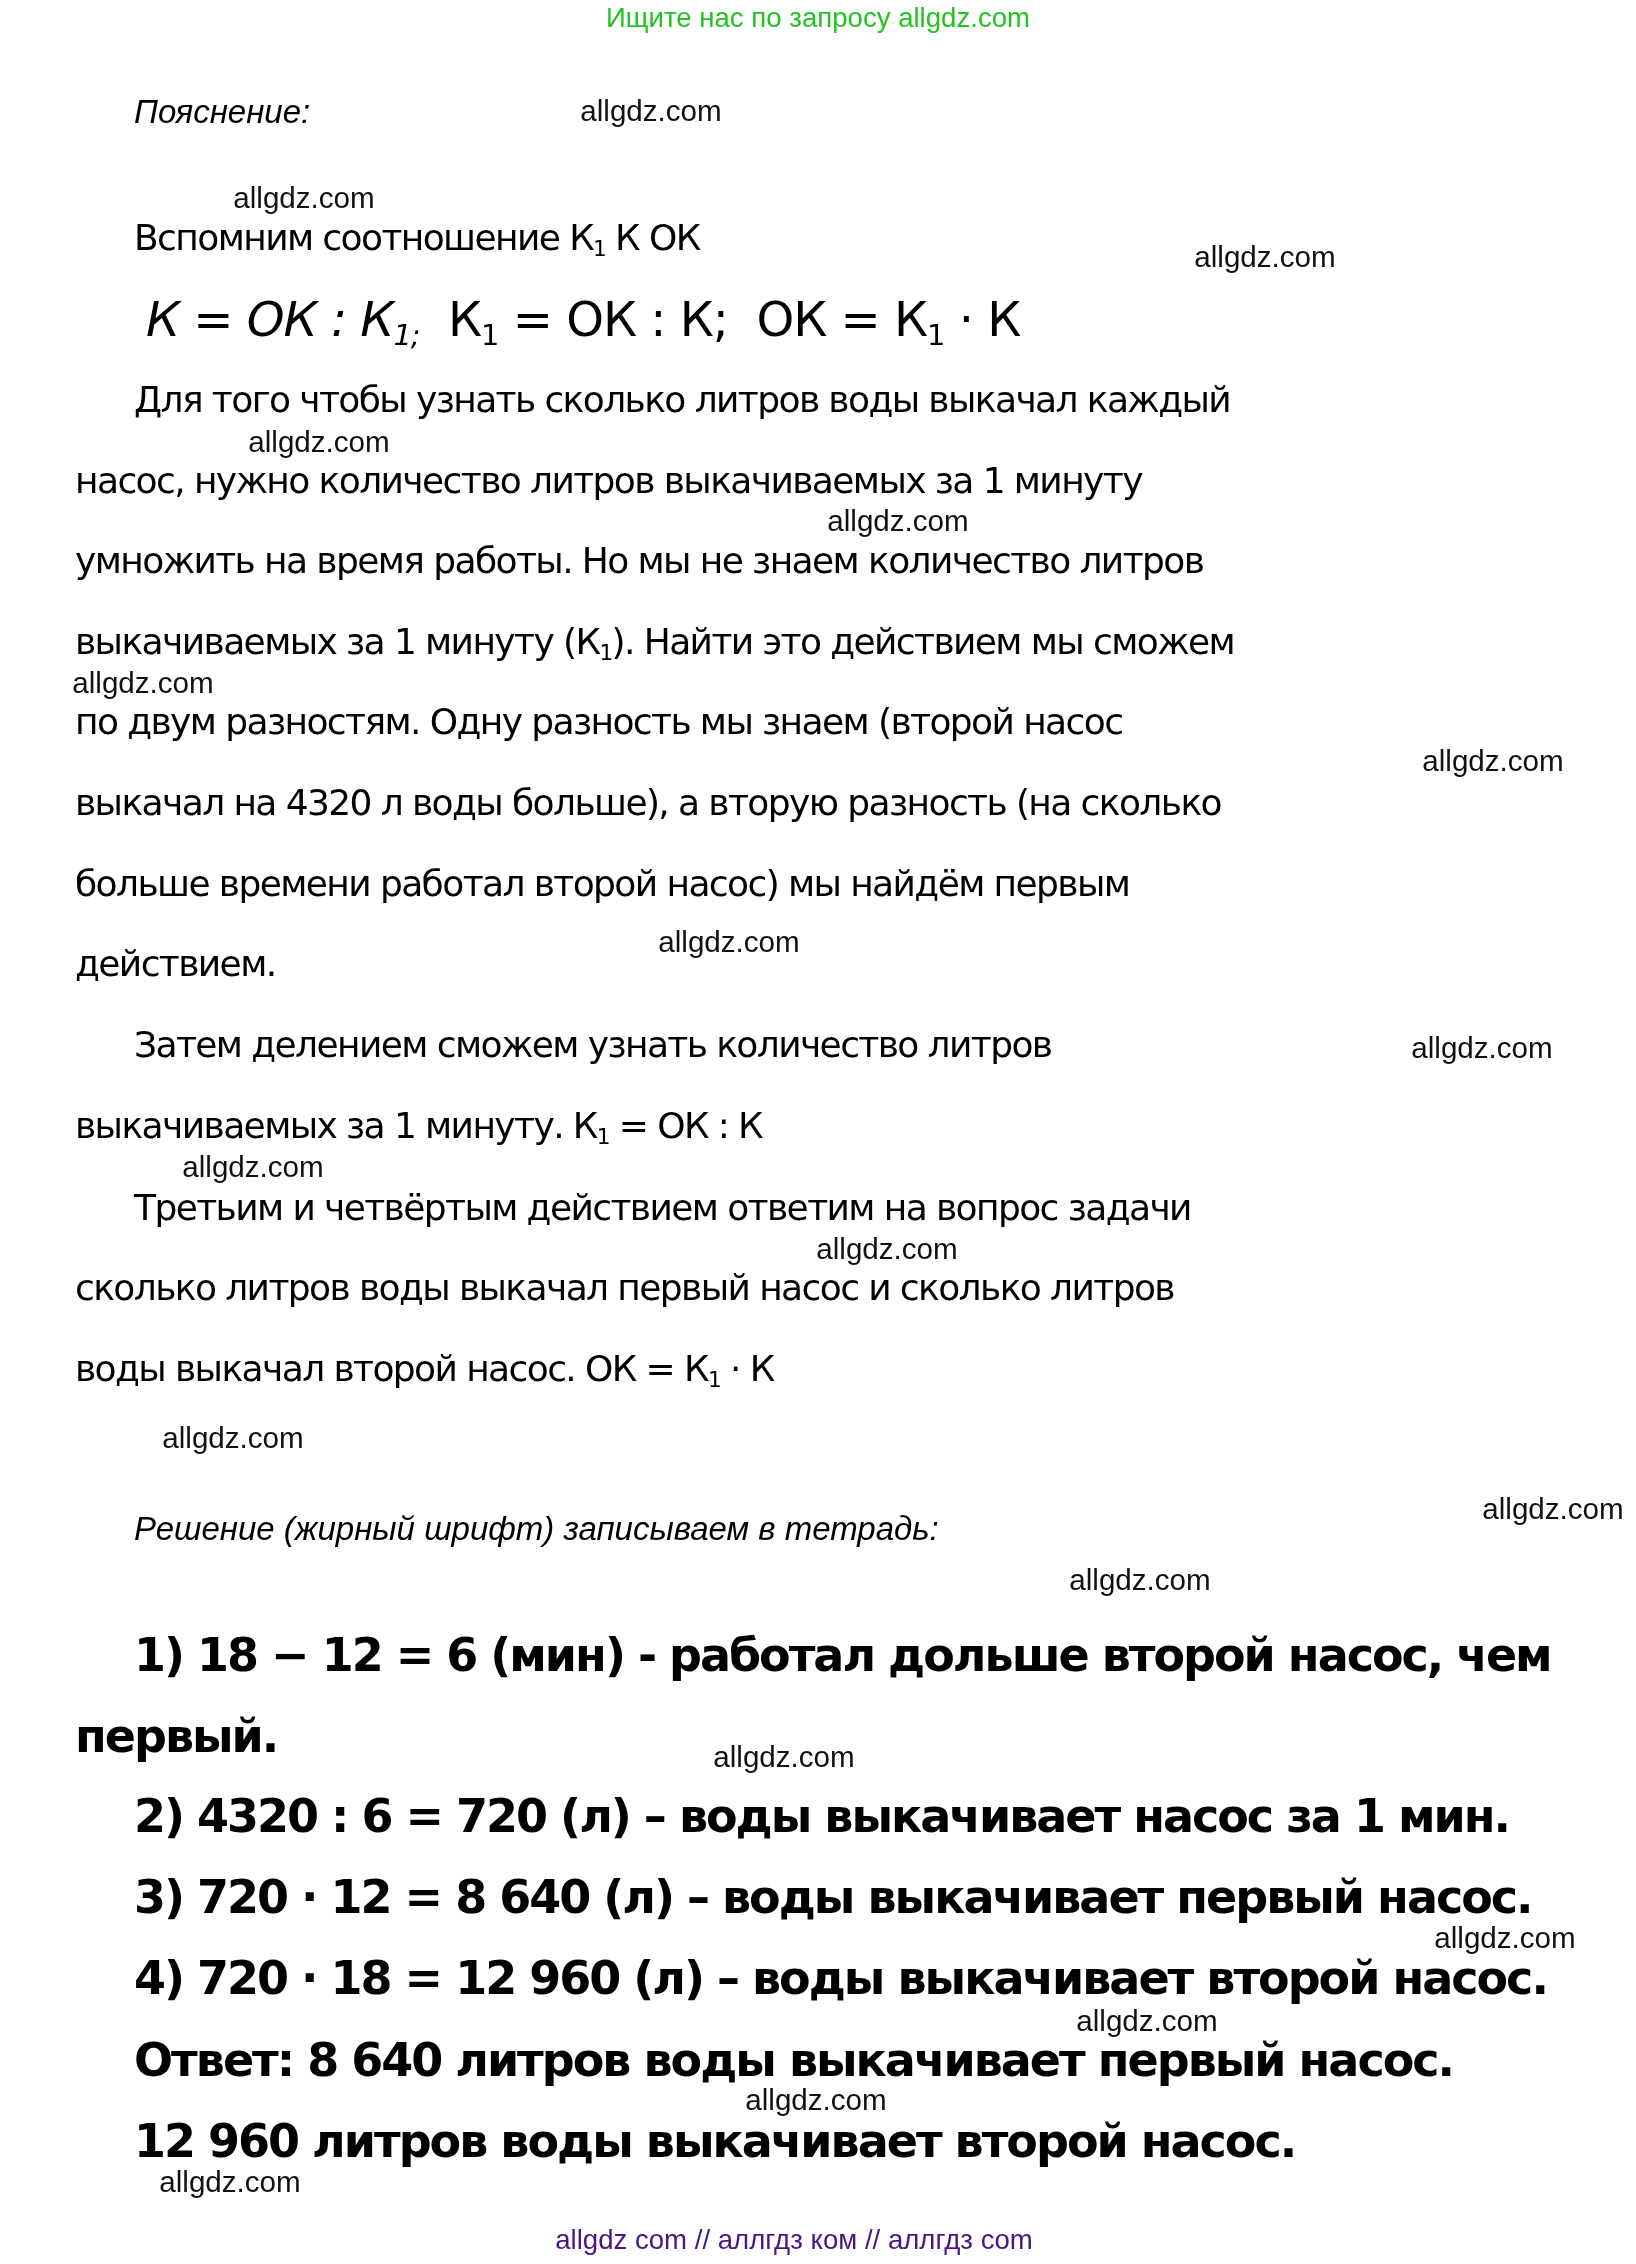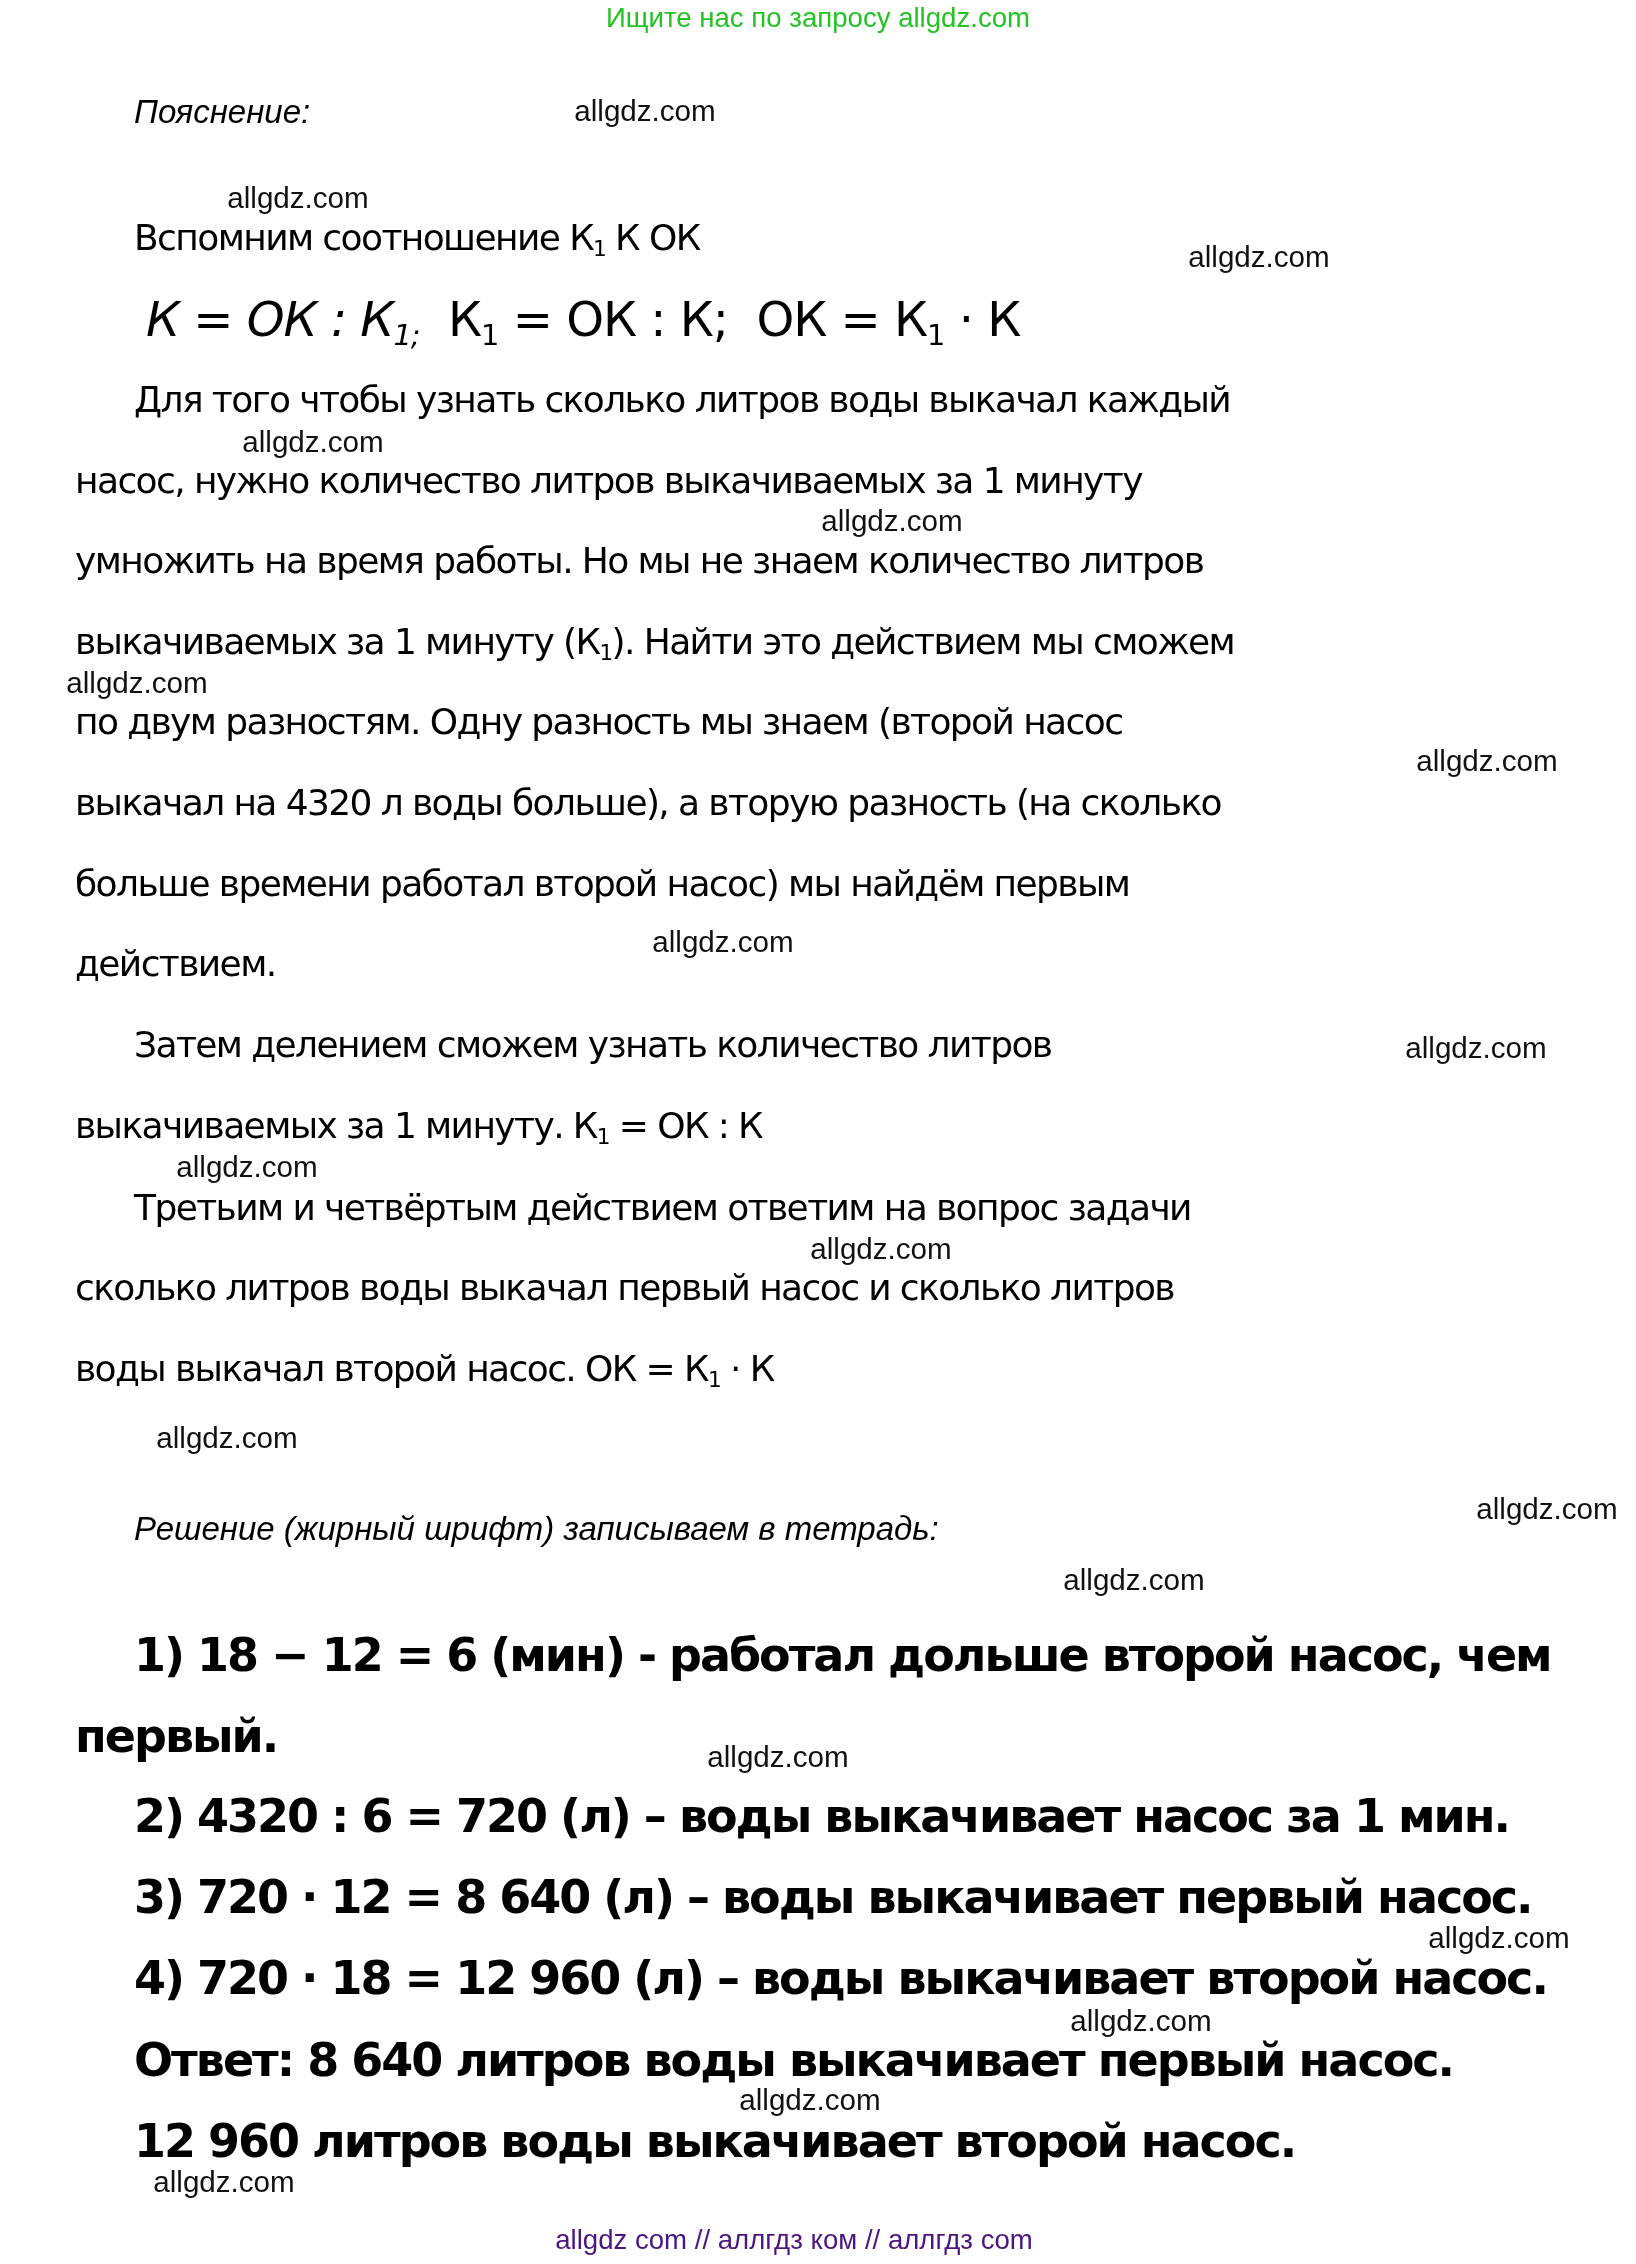"allgdz.com" #watermarks { left: 0 -> 6px }
